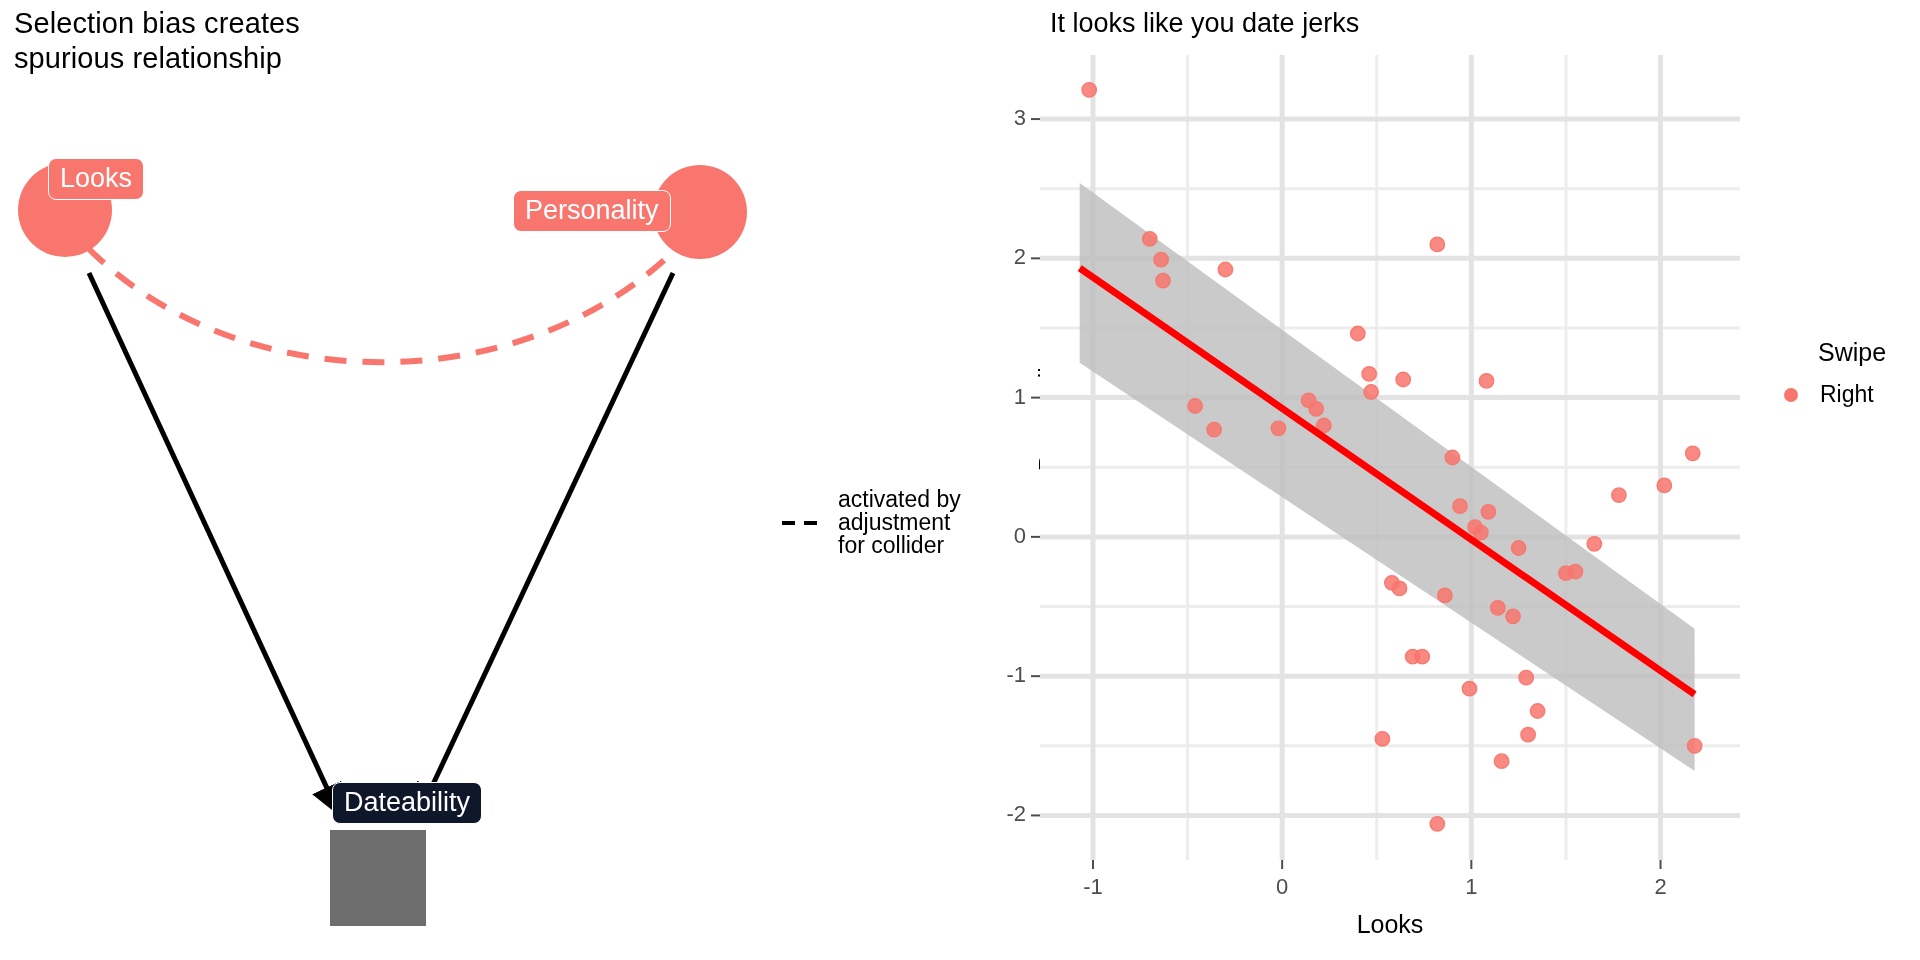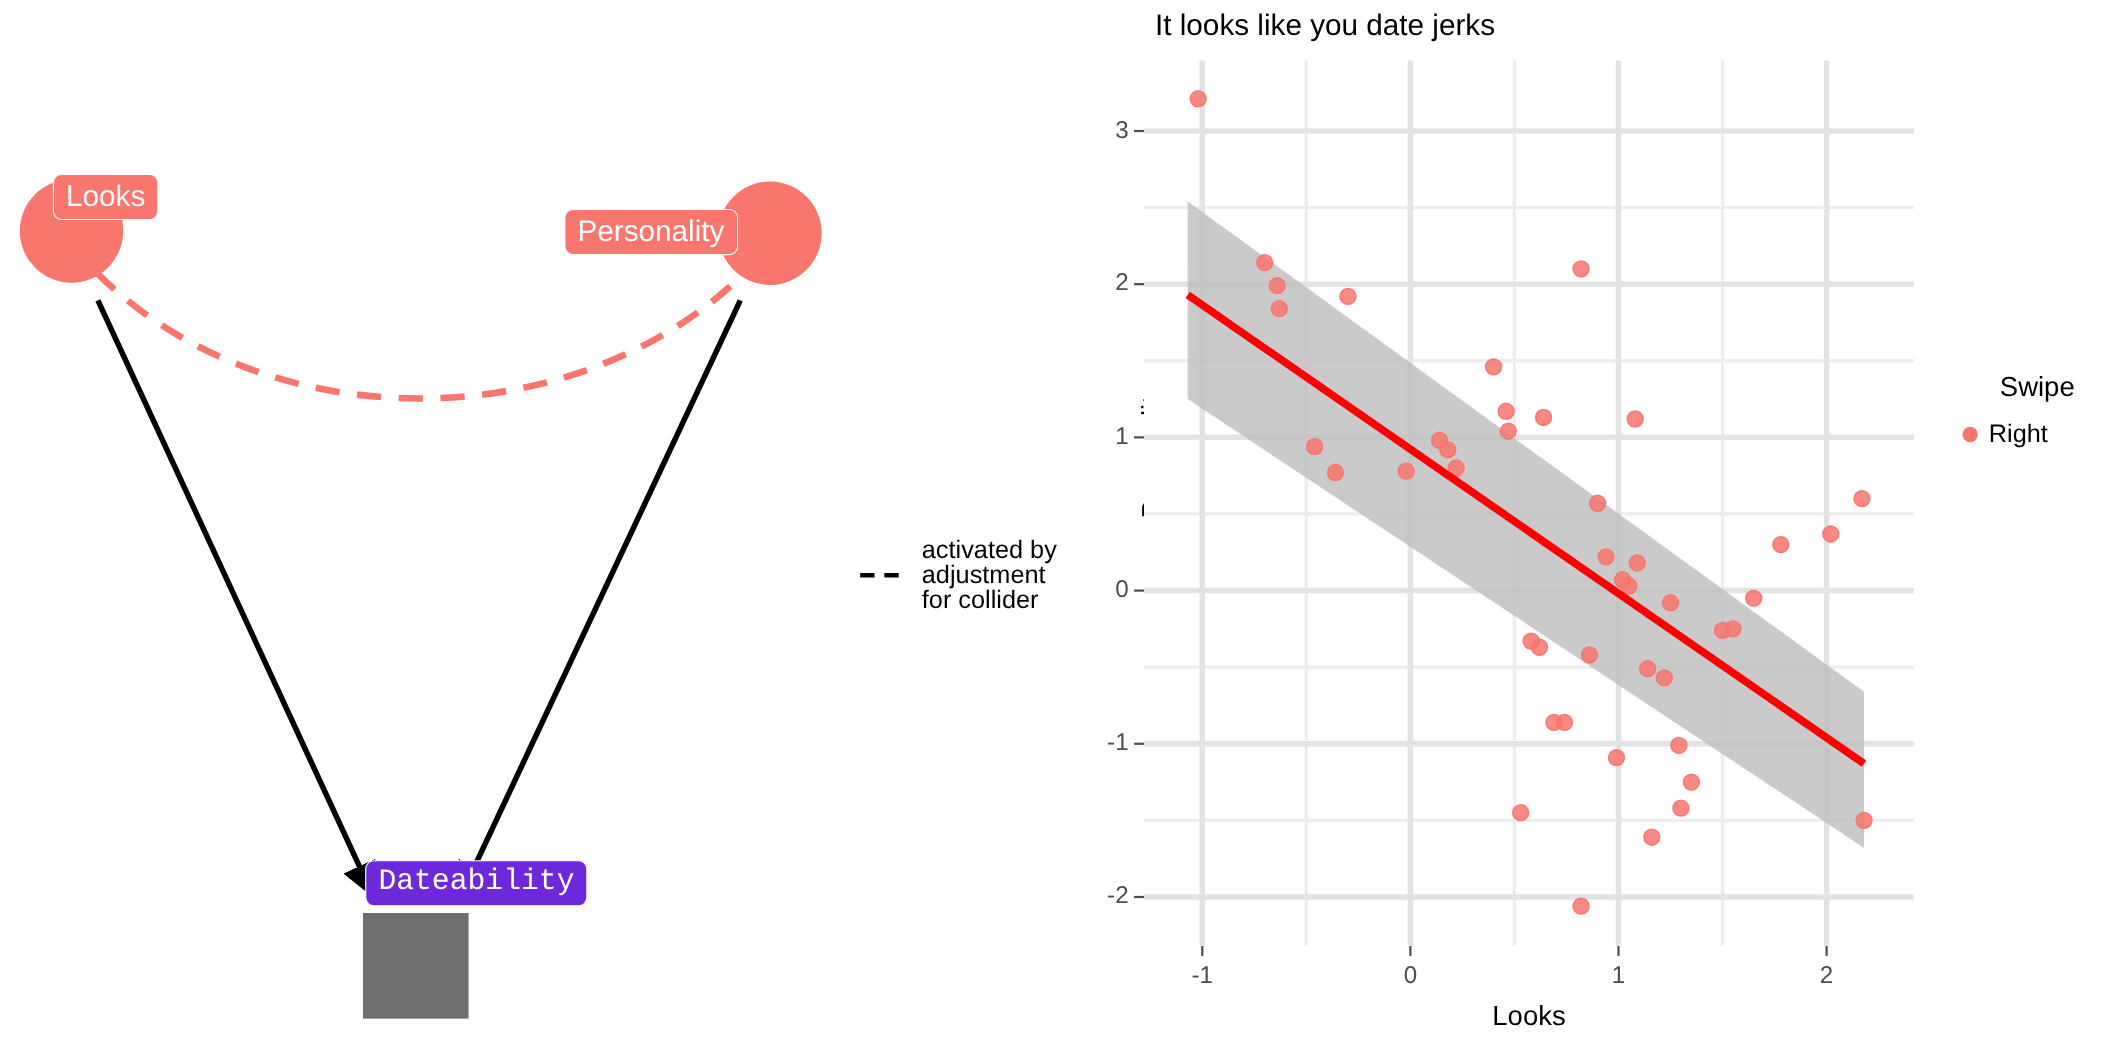"Selection bias creates" div { html: none -> <div>Selection bias creates spurious relationship</div> }
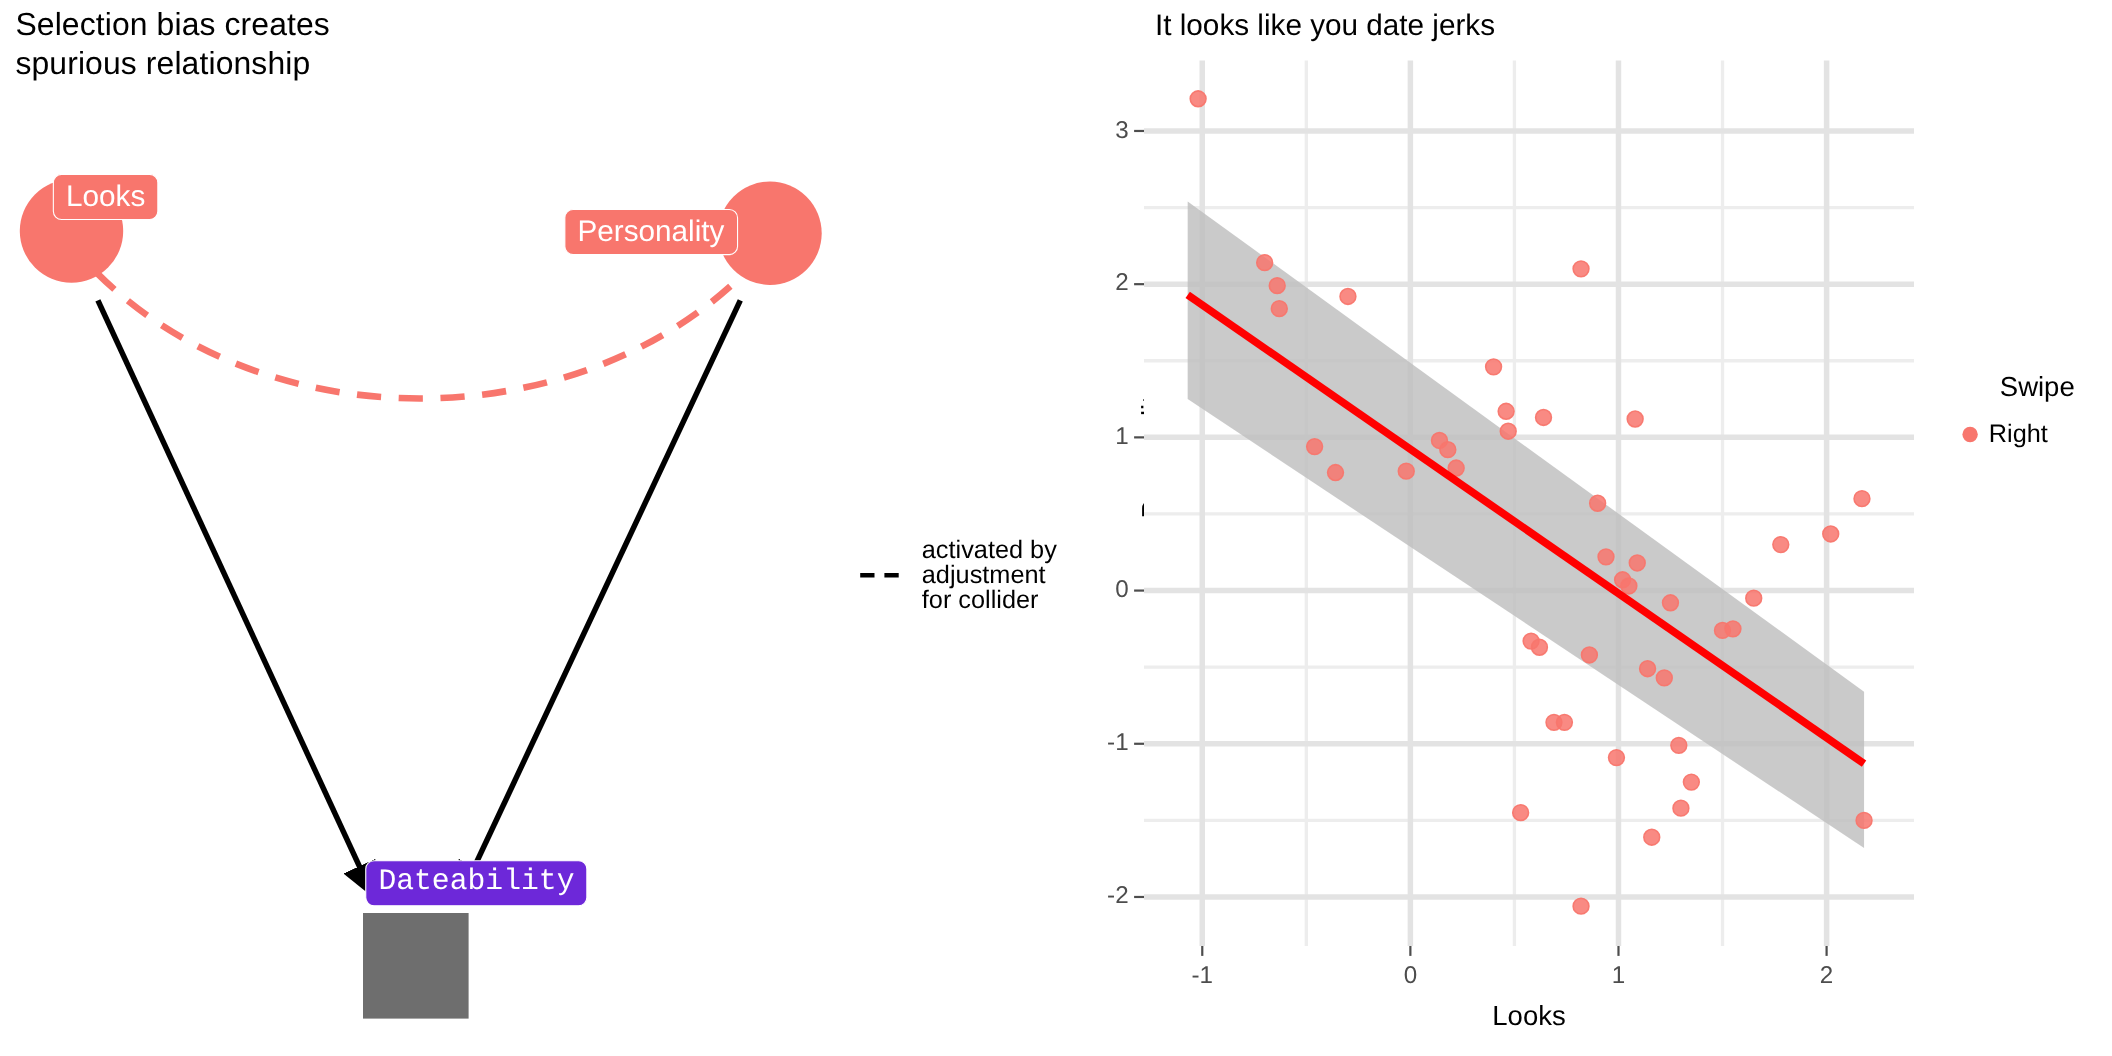"Right" #swipe-legend-row { gap: 10px -> 22px }
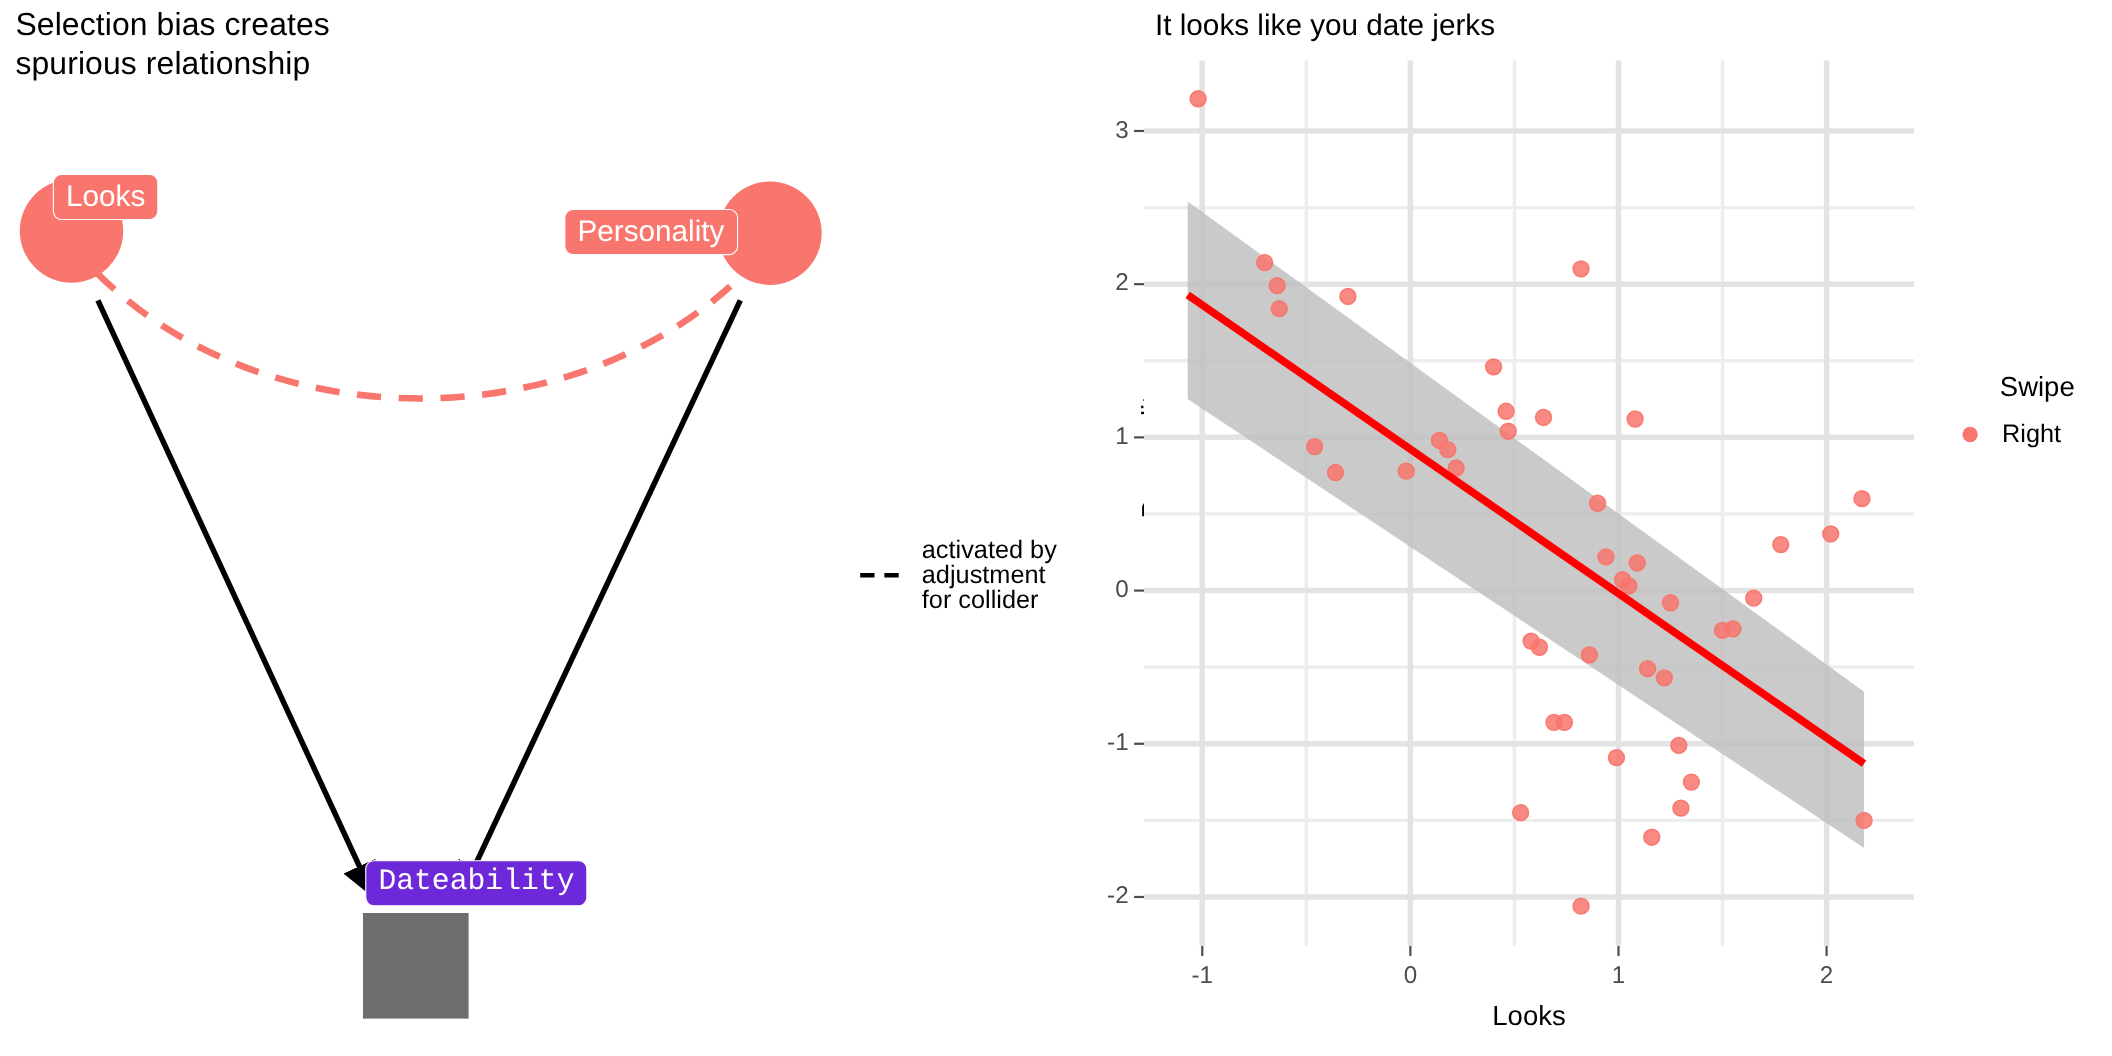"Dateability" .node-label.collider { background: #6d28d9 -> #0f172a; font-family: Liberation Mono, monospace -> none }
